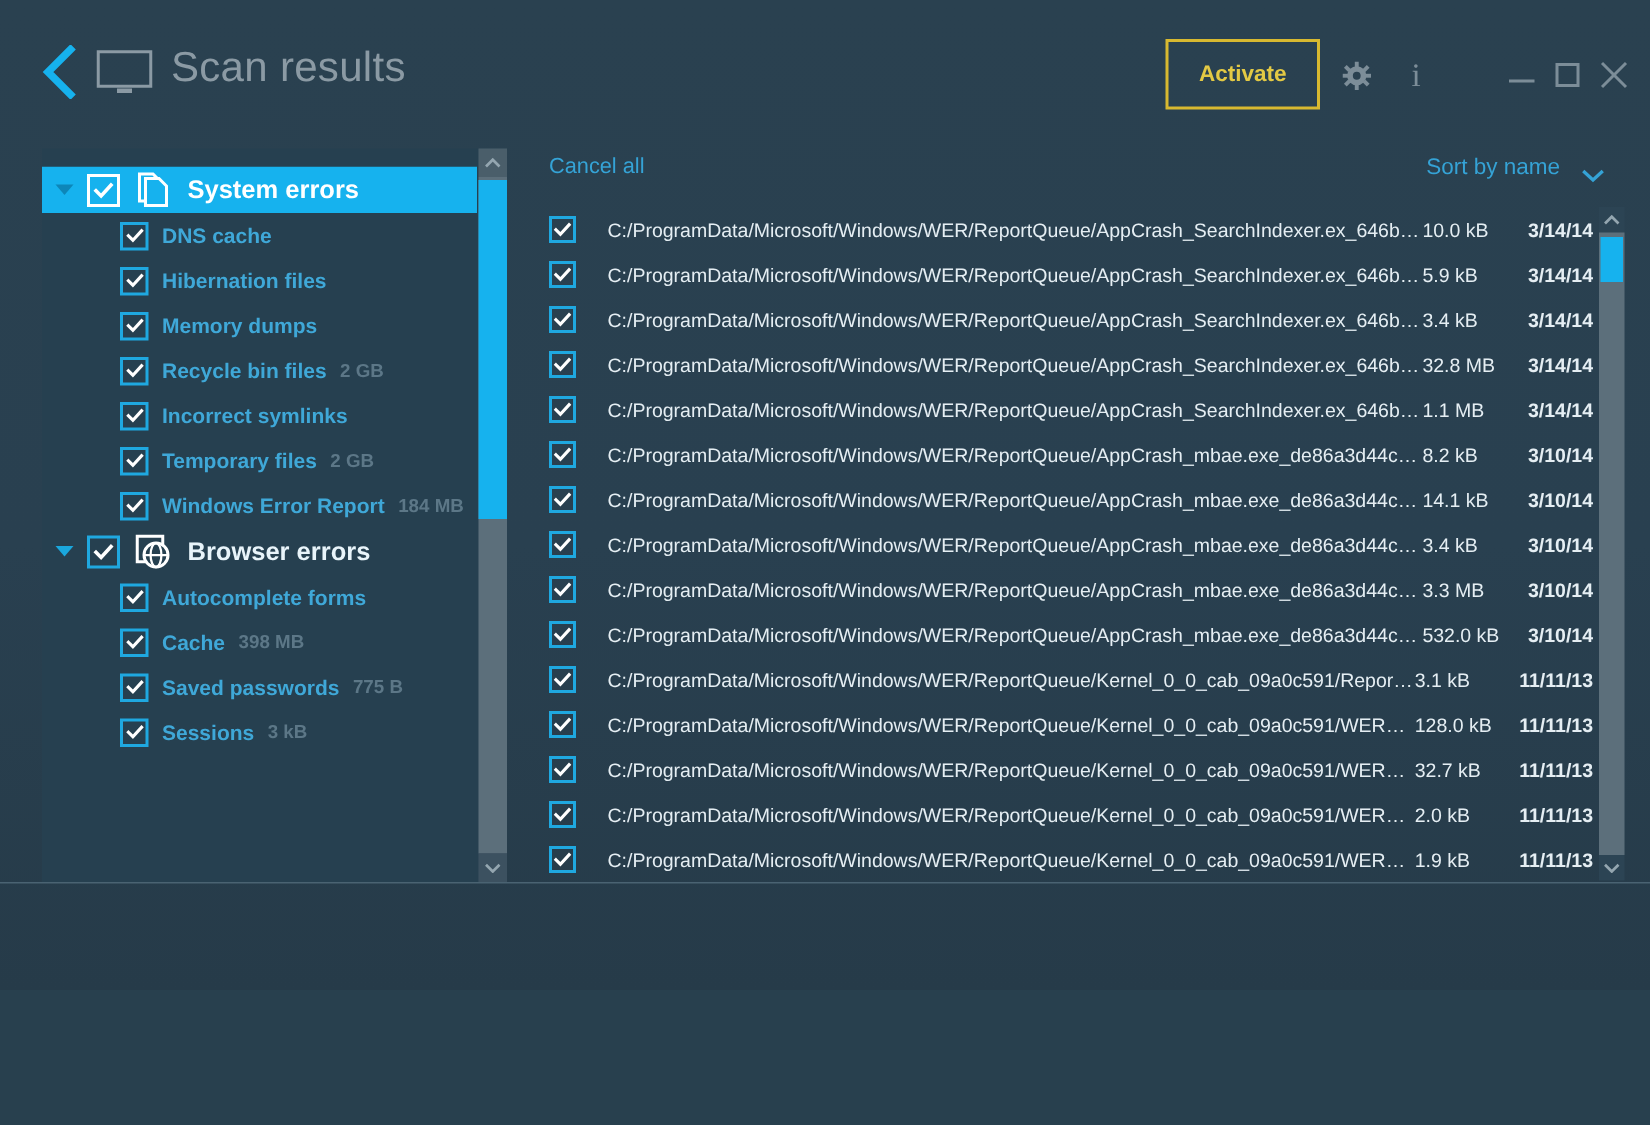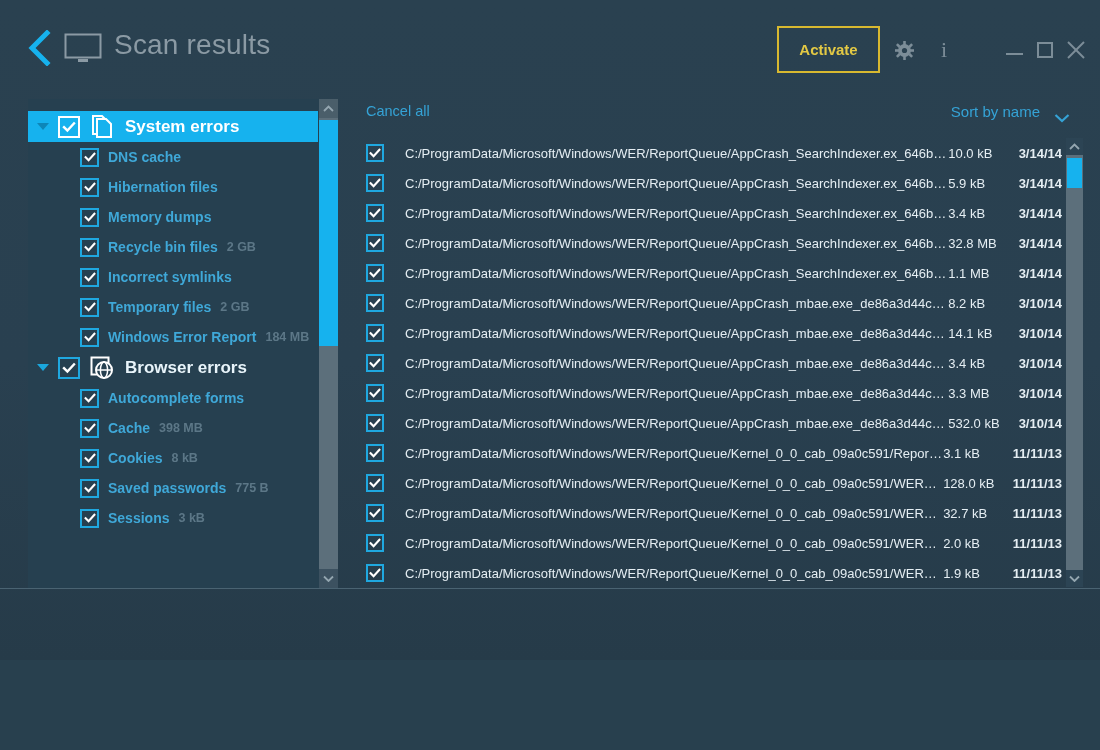"Cookies" div.tree-row { html: <div> <div> <svg> <polyline></polyline> </svg> </div> <div>Cookies</div> <div>8 kB</div> </div> -> none }
